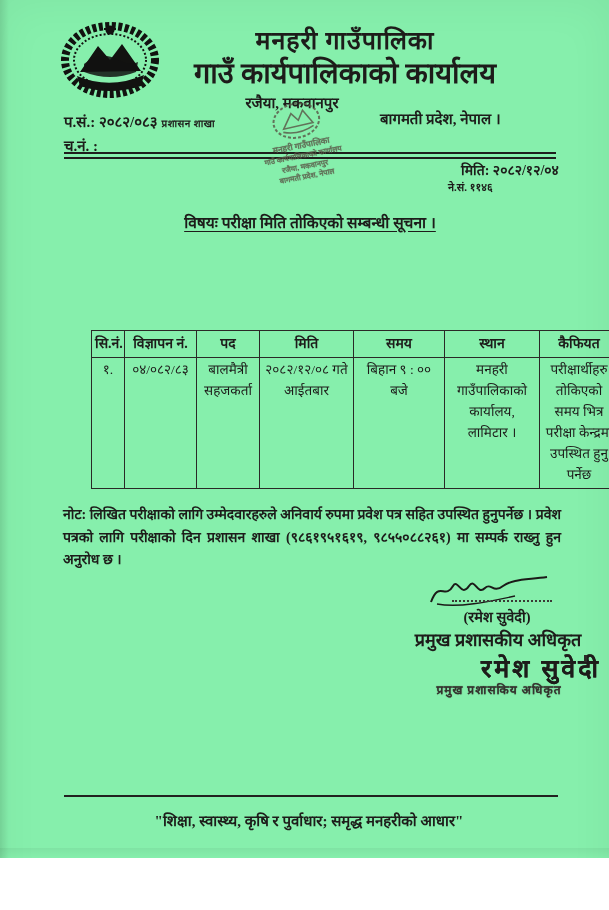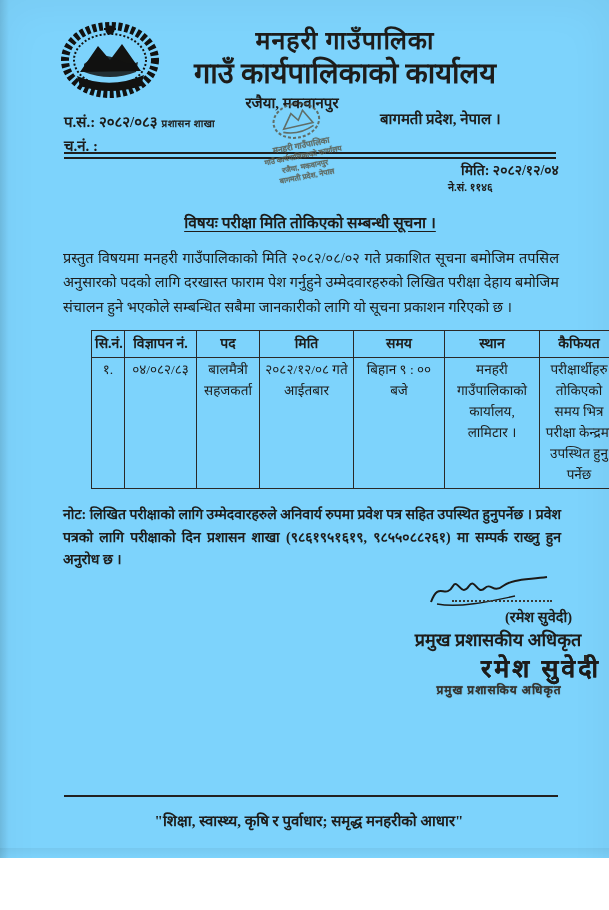"मनहरी गाउँपालिका" .scan { background: #7dd3fc -> #86efac }
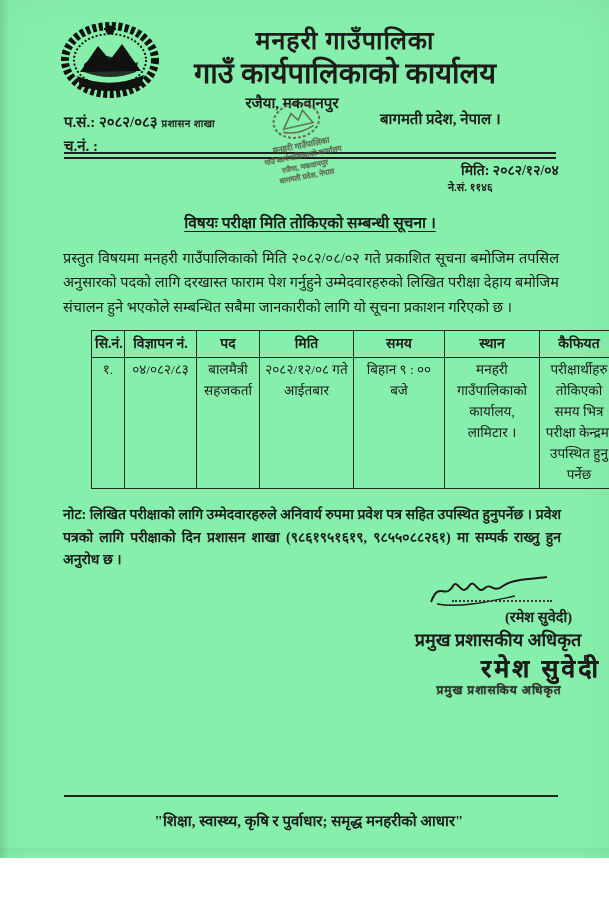"प्रस्तुत विषयमा मनहरी गाउँपालिकाको मिति" div.body-para { html: <div>प्रस्तुत विषयमा मनहरी गाउँपालिकाको मिति २०८२/०८/०२ गते प्रकाशित सूचना बमोजिम तपसिल अनुसारको पदको लागि दरखास्त फाराम पेश गर्नुहुने उम्मेदवारहरुको लिखित परीक्षा देहाय बमोजिम संचालन हुने भएकोले सम्बन्धित सबैमा जानकारीको लागि यो सूचना प्रकाशन गरिएको छ ।</div> -> none }
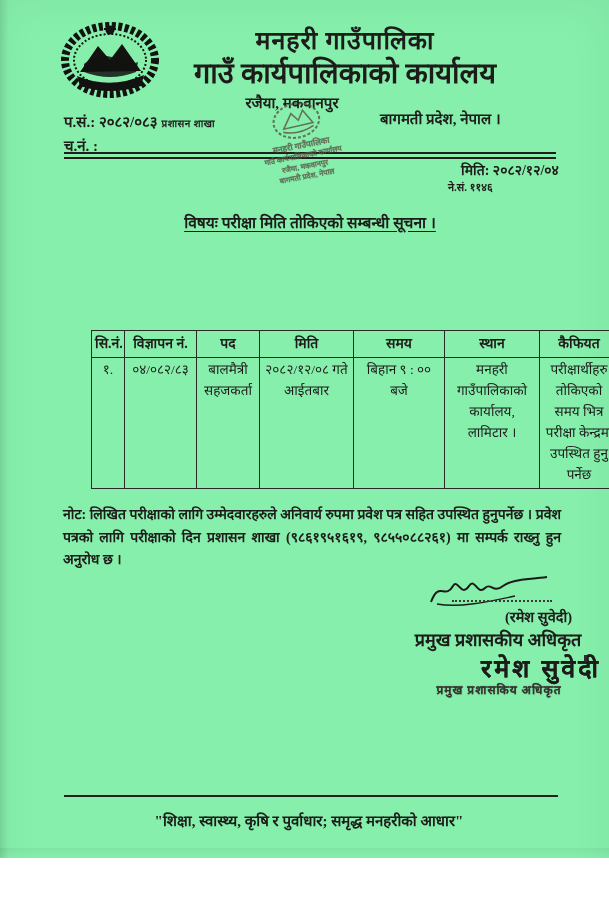"(रमेश सुवेदी)" .sig-name { text-align: right -> center }
